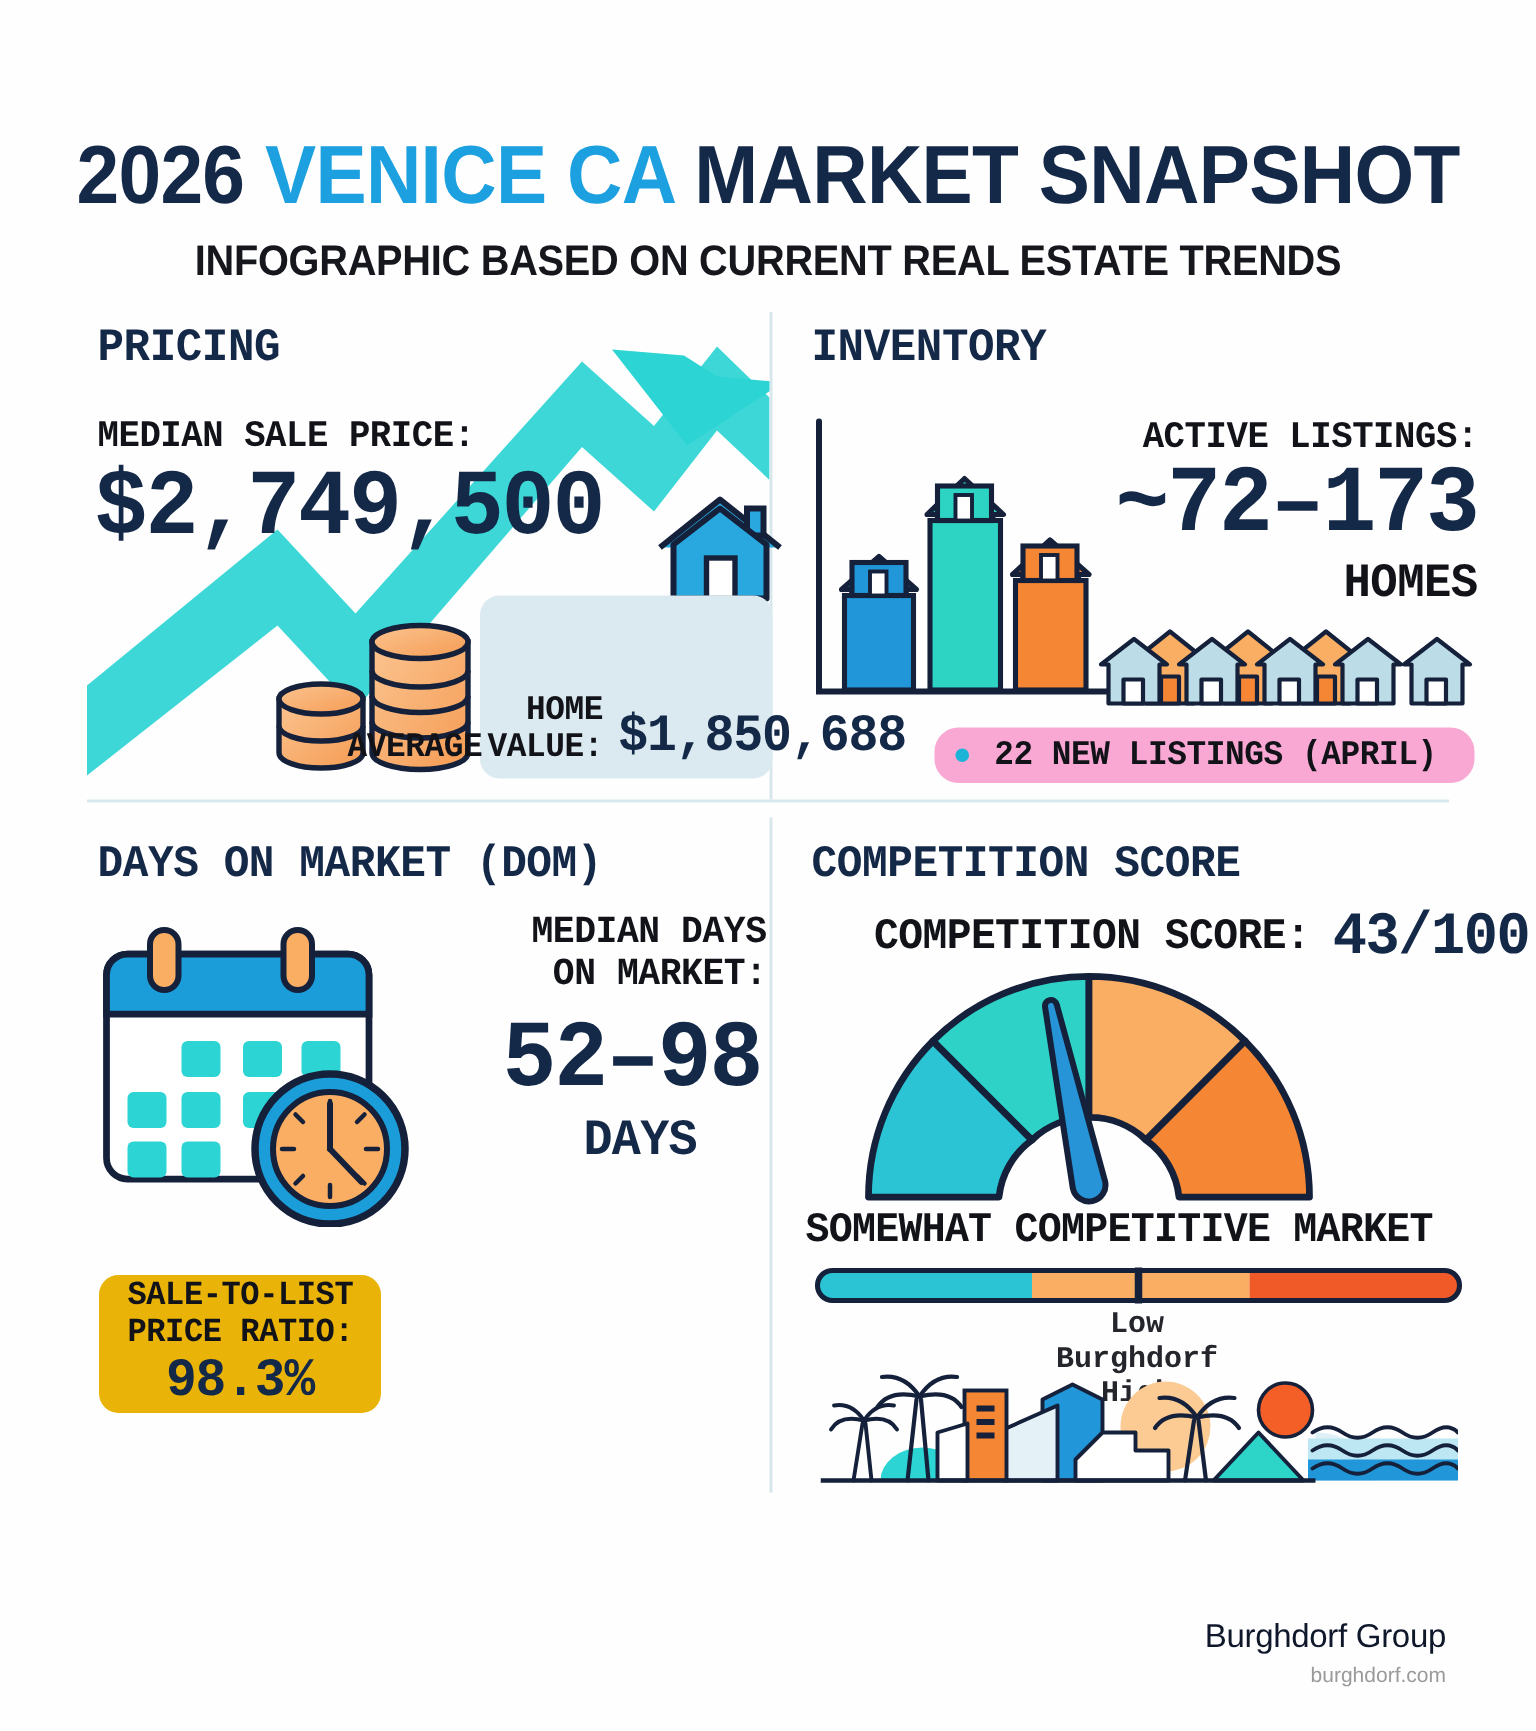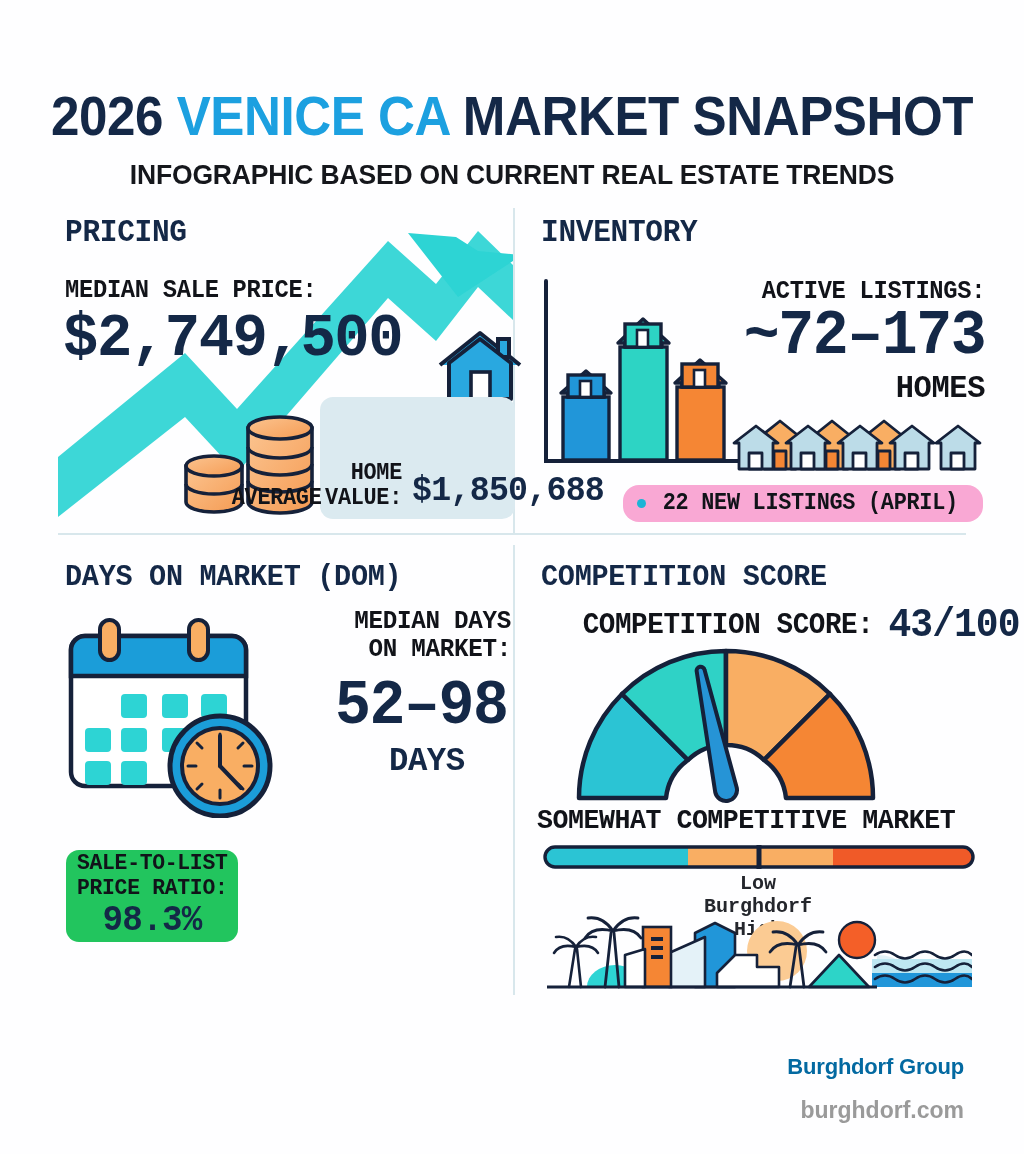"SALE-TO-LIST" .statbox { background: #22c55e -> #eab308; width: 172px -> 188px }
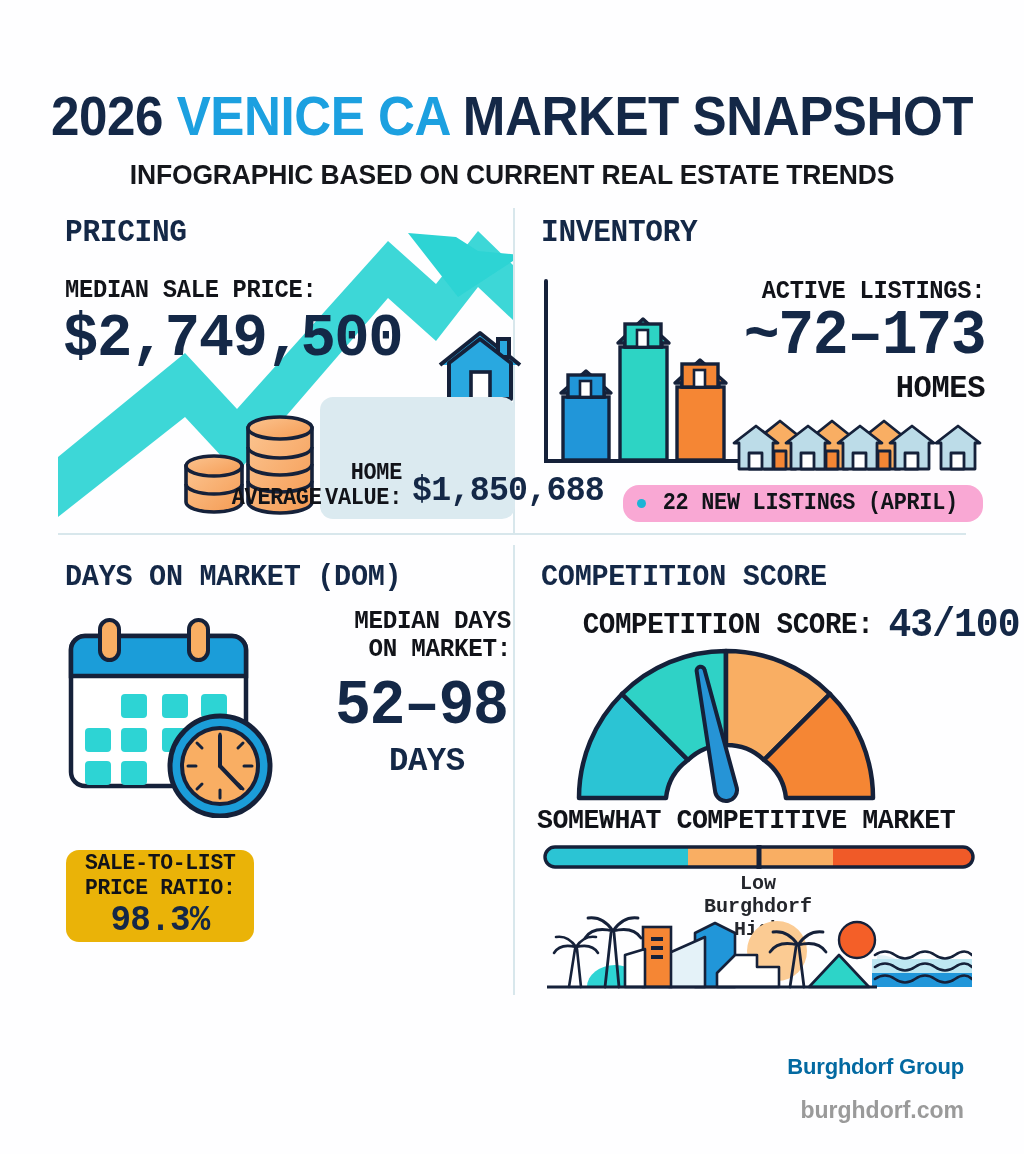"Burghdorf Group" .f1 { color: #0369a1 -> #0f172a; font-weight: bold -> normal }
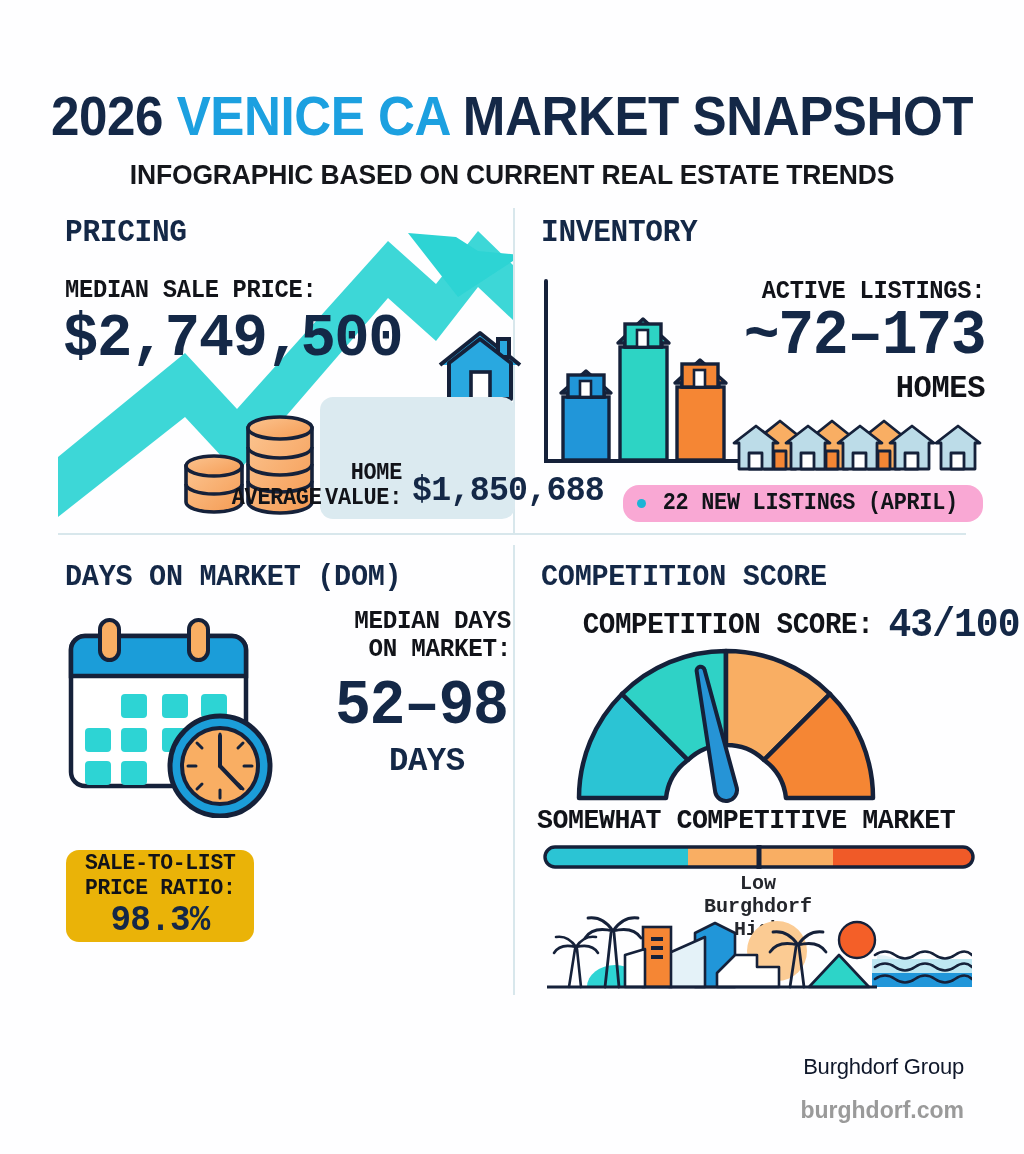"burghdorf.com" .f2 { font-size: 23px -> 14px; font-weight: bold -> none; margin-top: 17px -> 4px }
